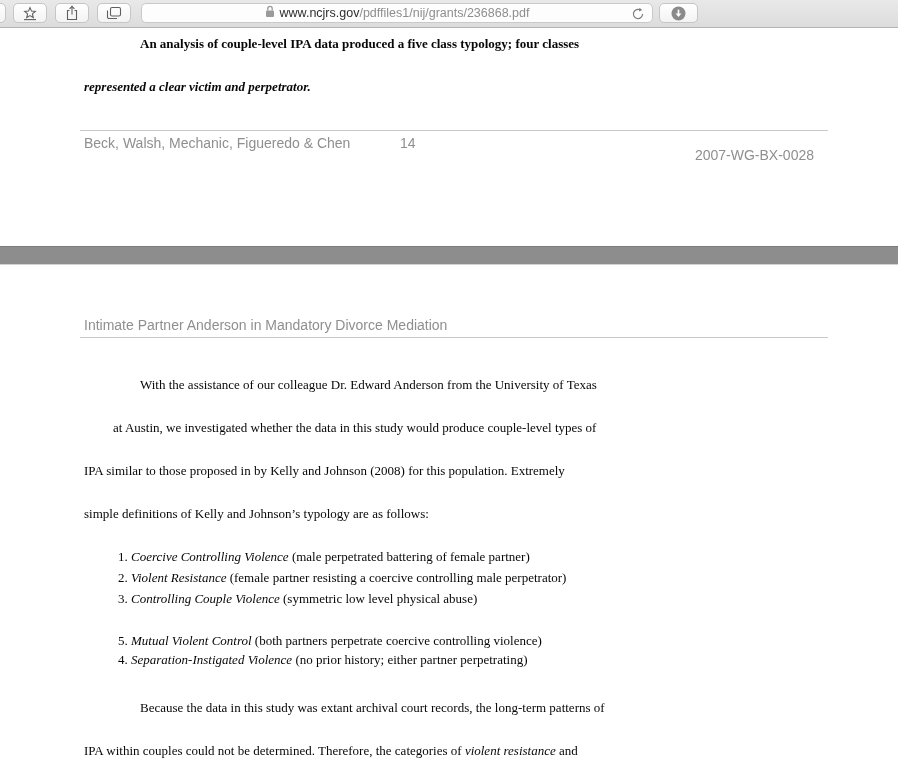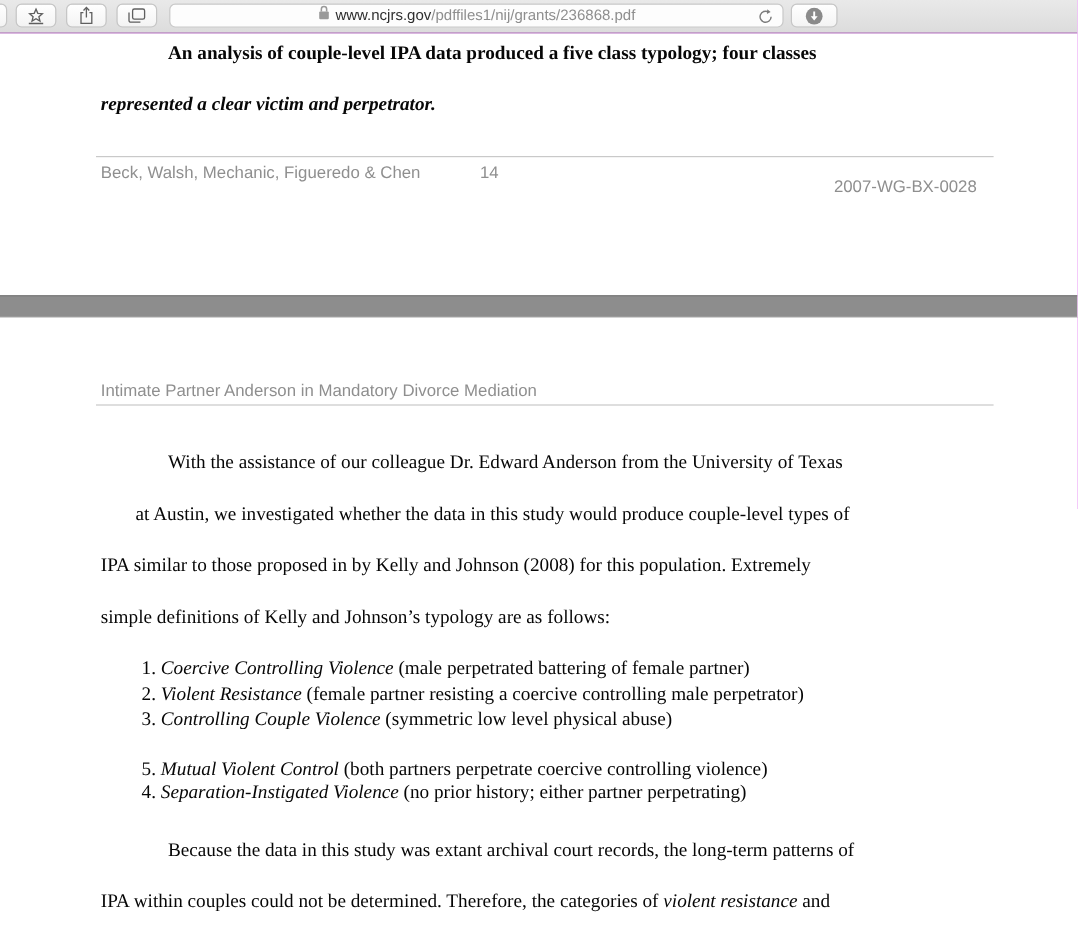"www.ncjrs.gov/pdffiles1/nij/grants/23686" #window { background: #d946ef -> #f9a8d4 }
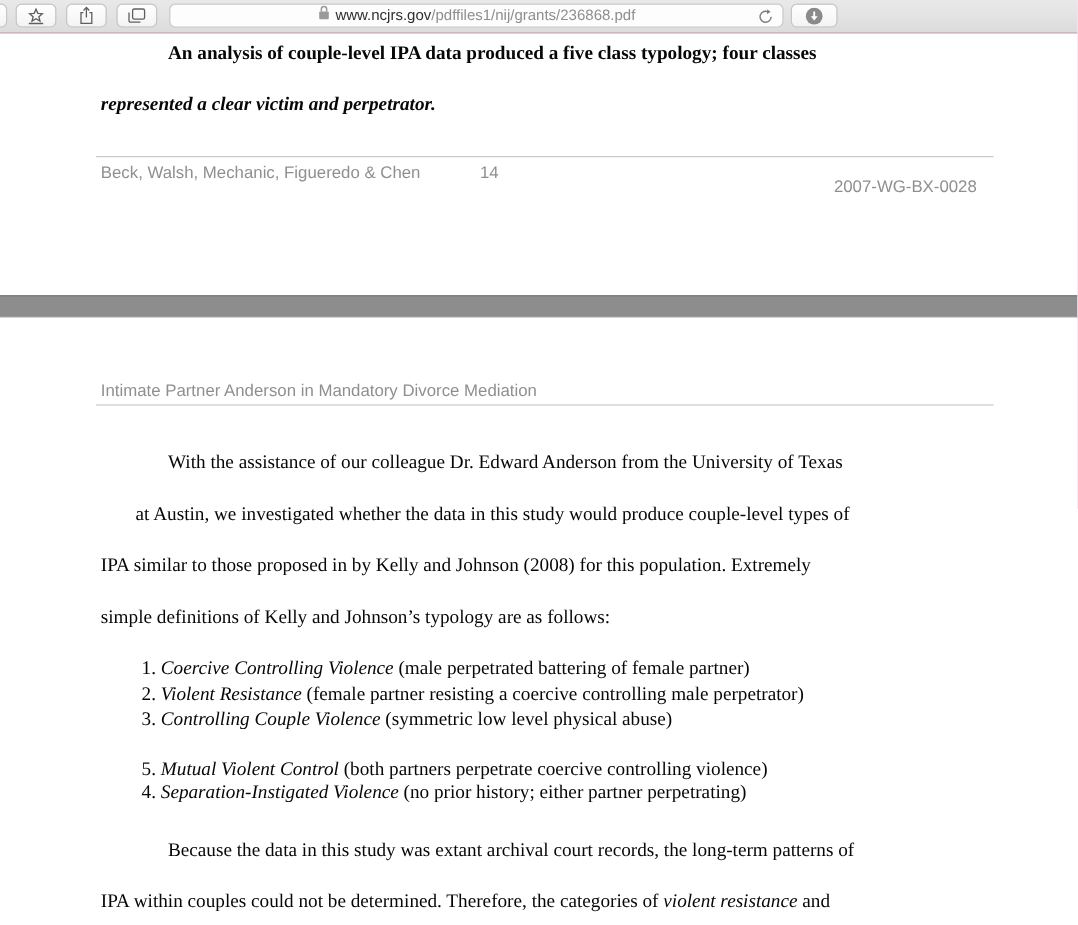"An analysis of couple-level IPA" .serif { font-size: 16px -> 13px }
